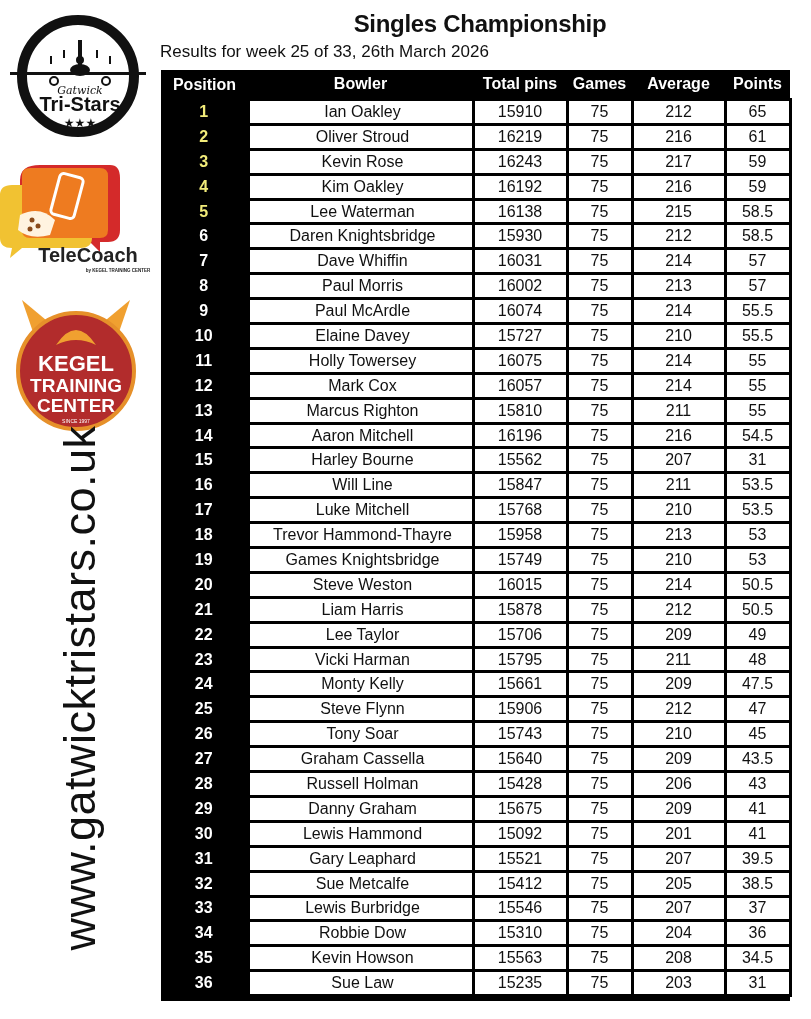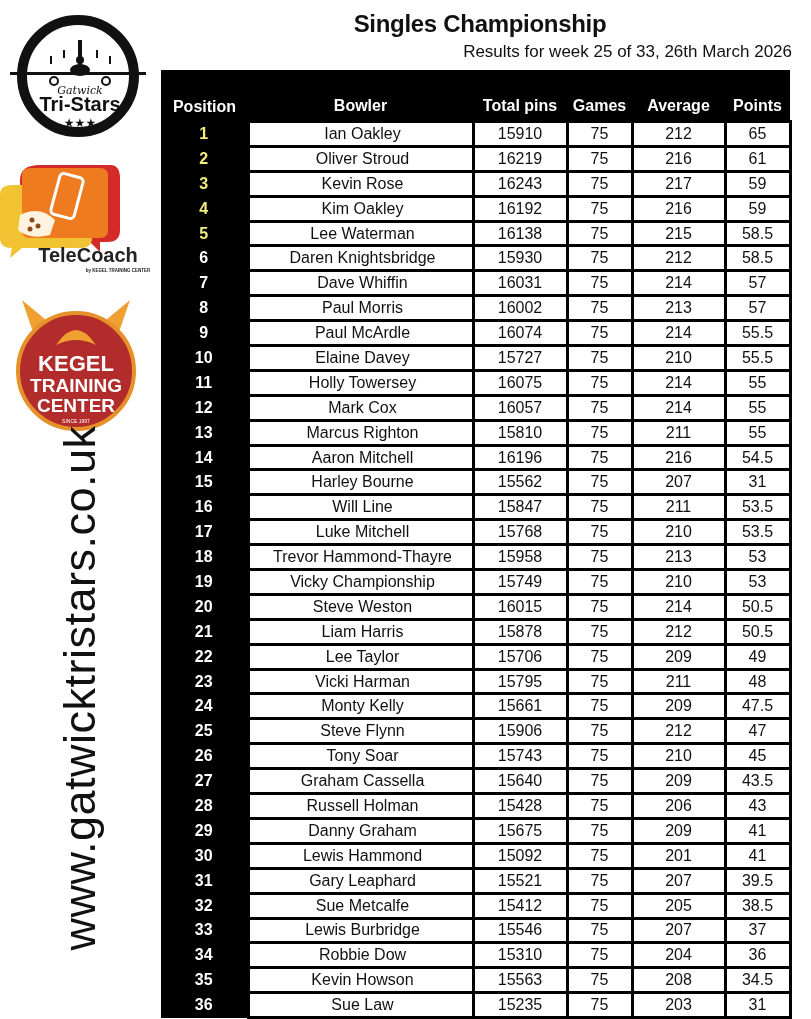"Results for week 25 of" .subtitle { left: 152px -> 160px; text-align: right -> left }
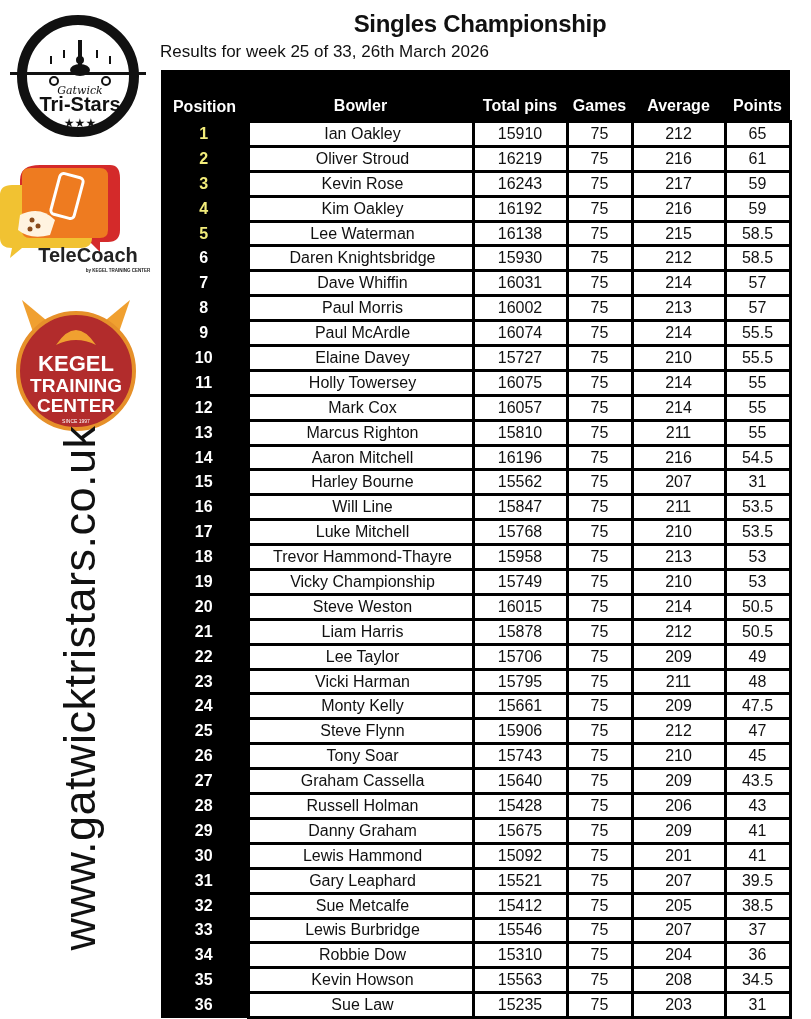"Position" table { margin-top: 22px -> none }
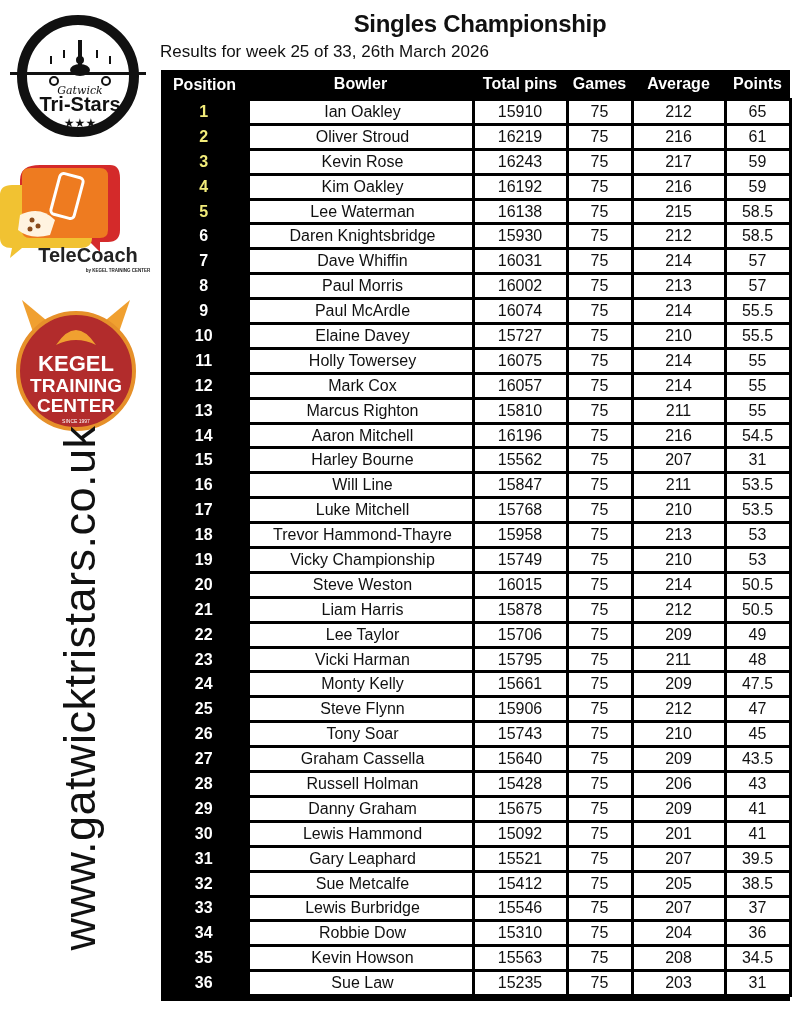"Vicky Championship" td.cell { text: Vicky Championship -> Games Knightsbridge }
